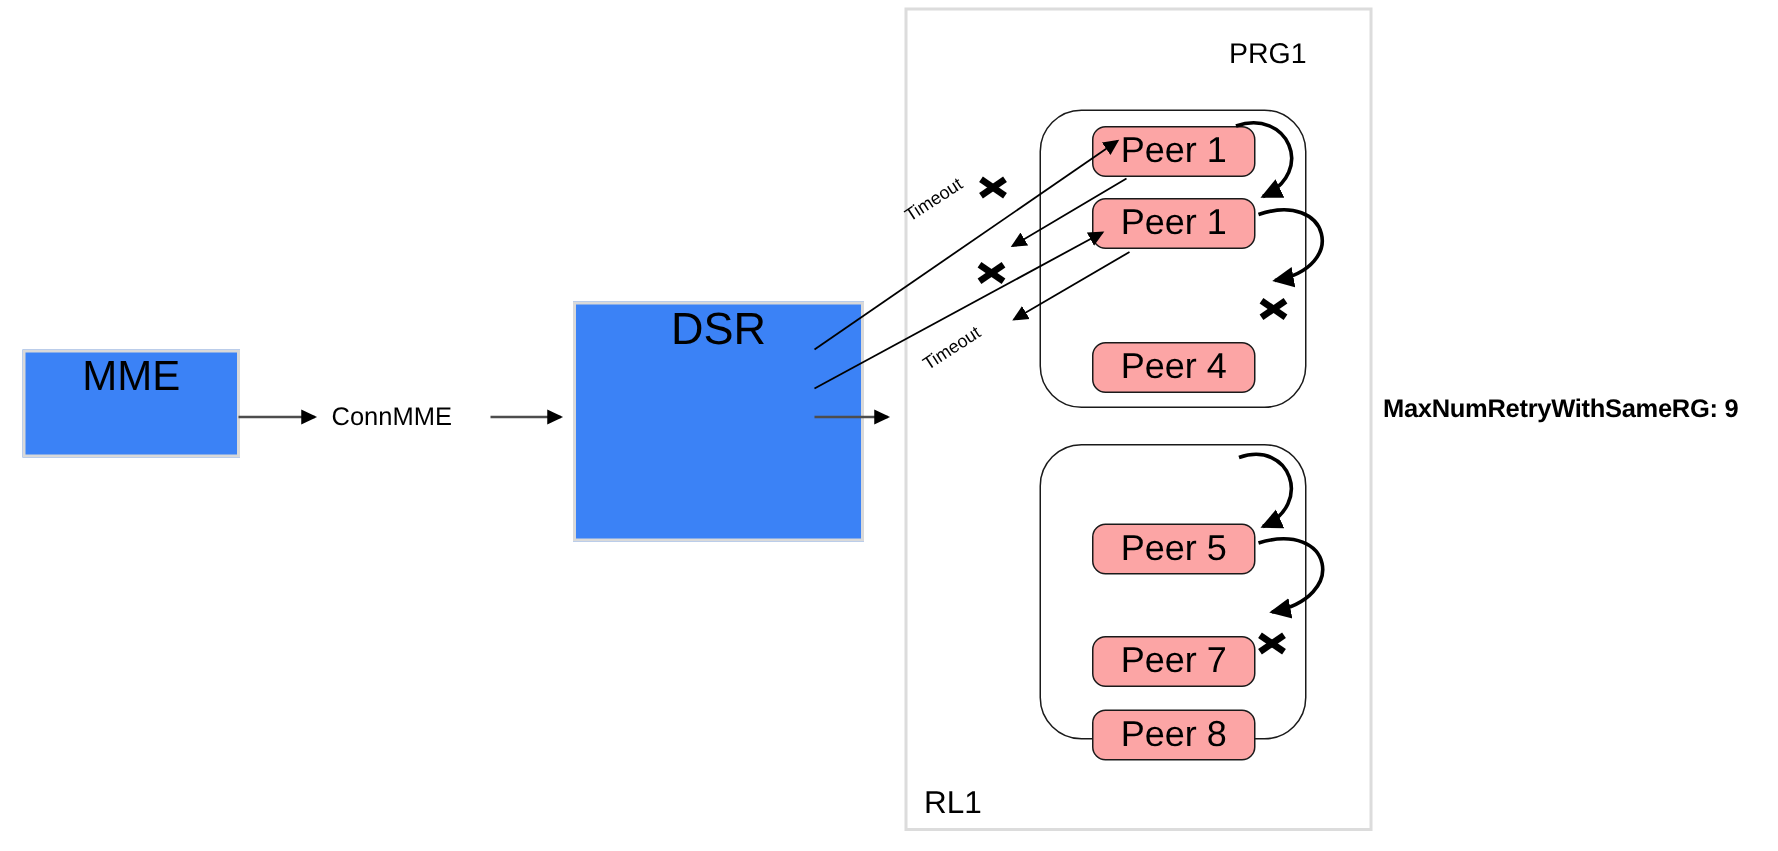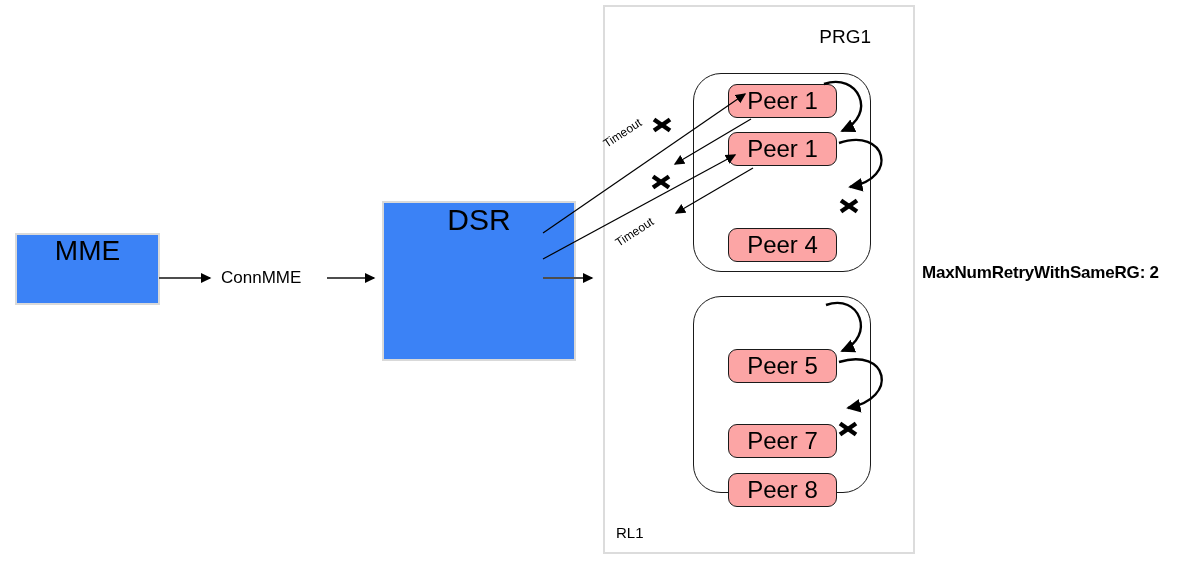"MaxNumRetryWithSameRG: 2" div.annotation { text: 2 -> 9 }
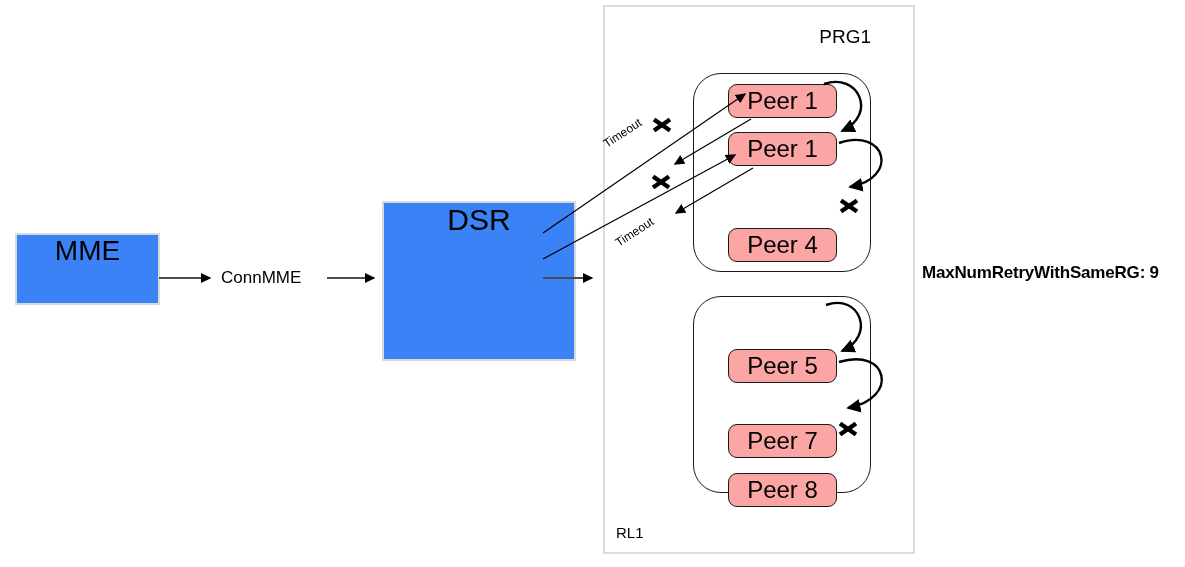"RL1" .rl-label { font-size: 15px -> 21px }
